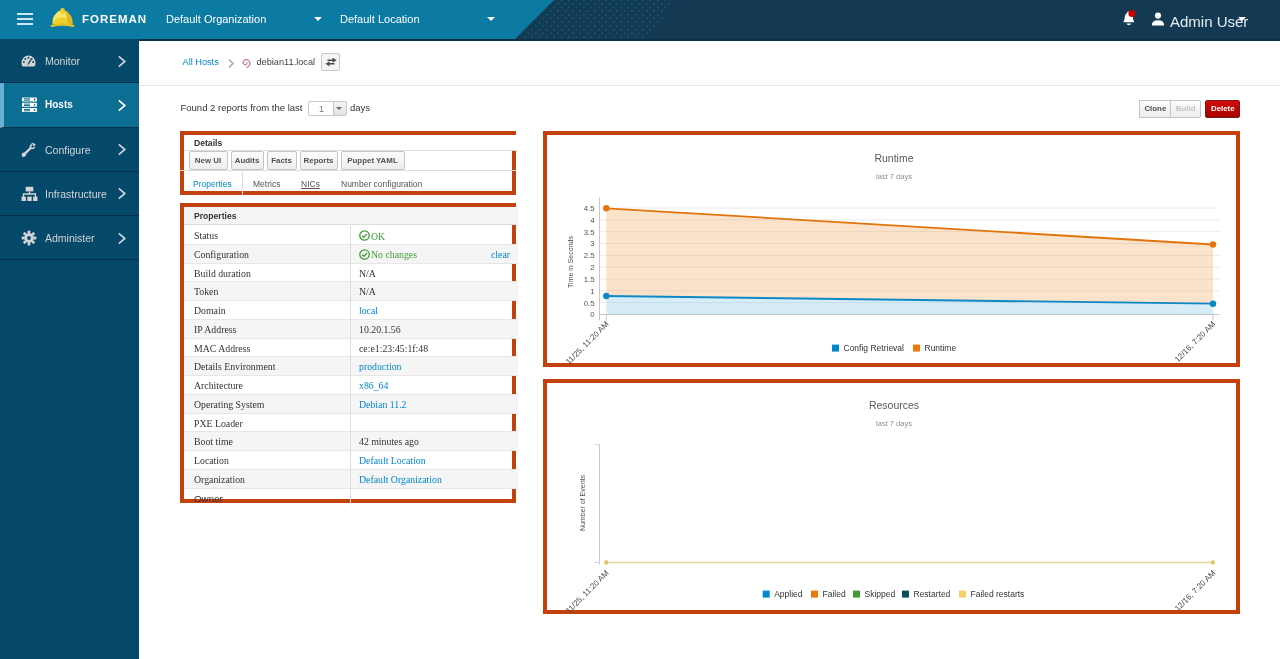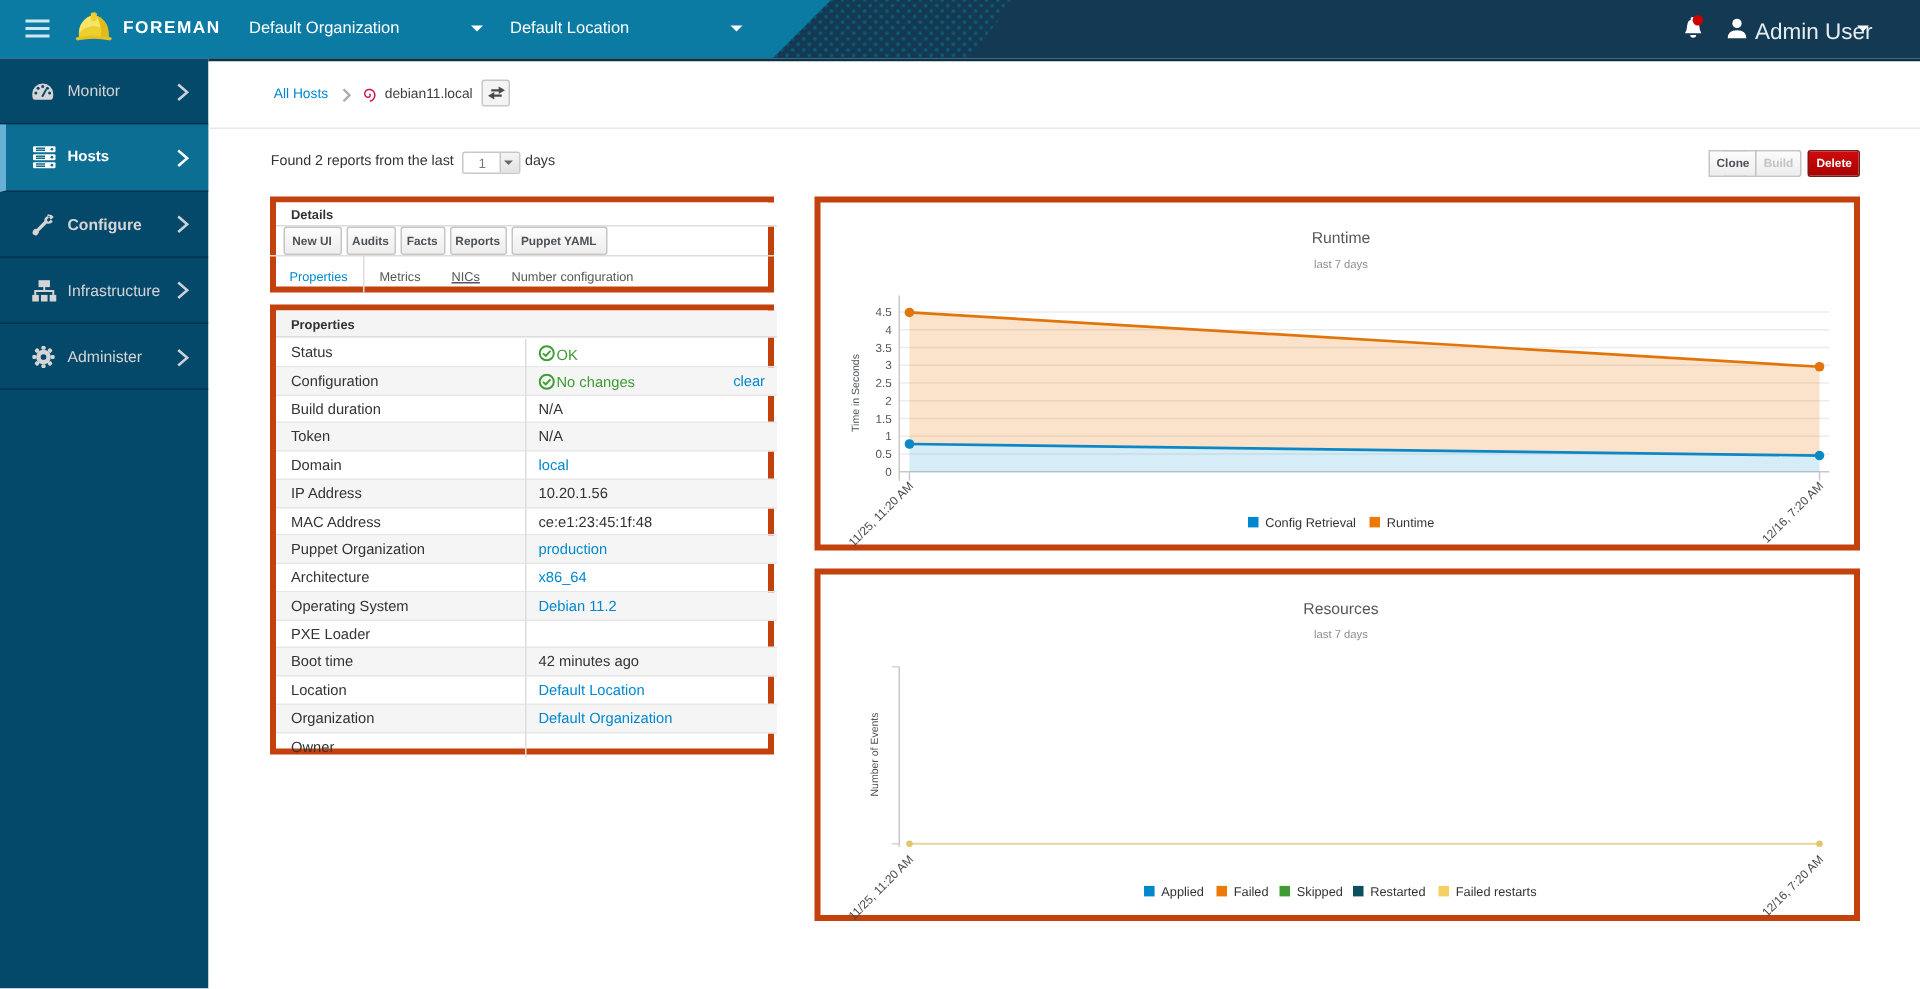"Configure" div.sbitem { font-weight: bold -> none }
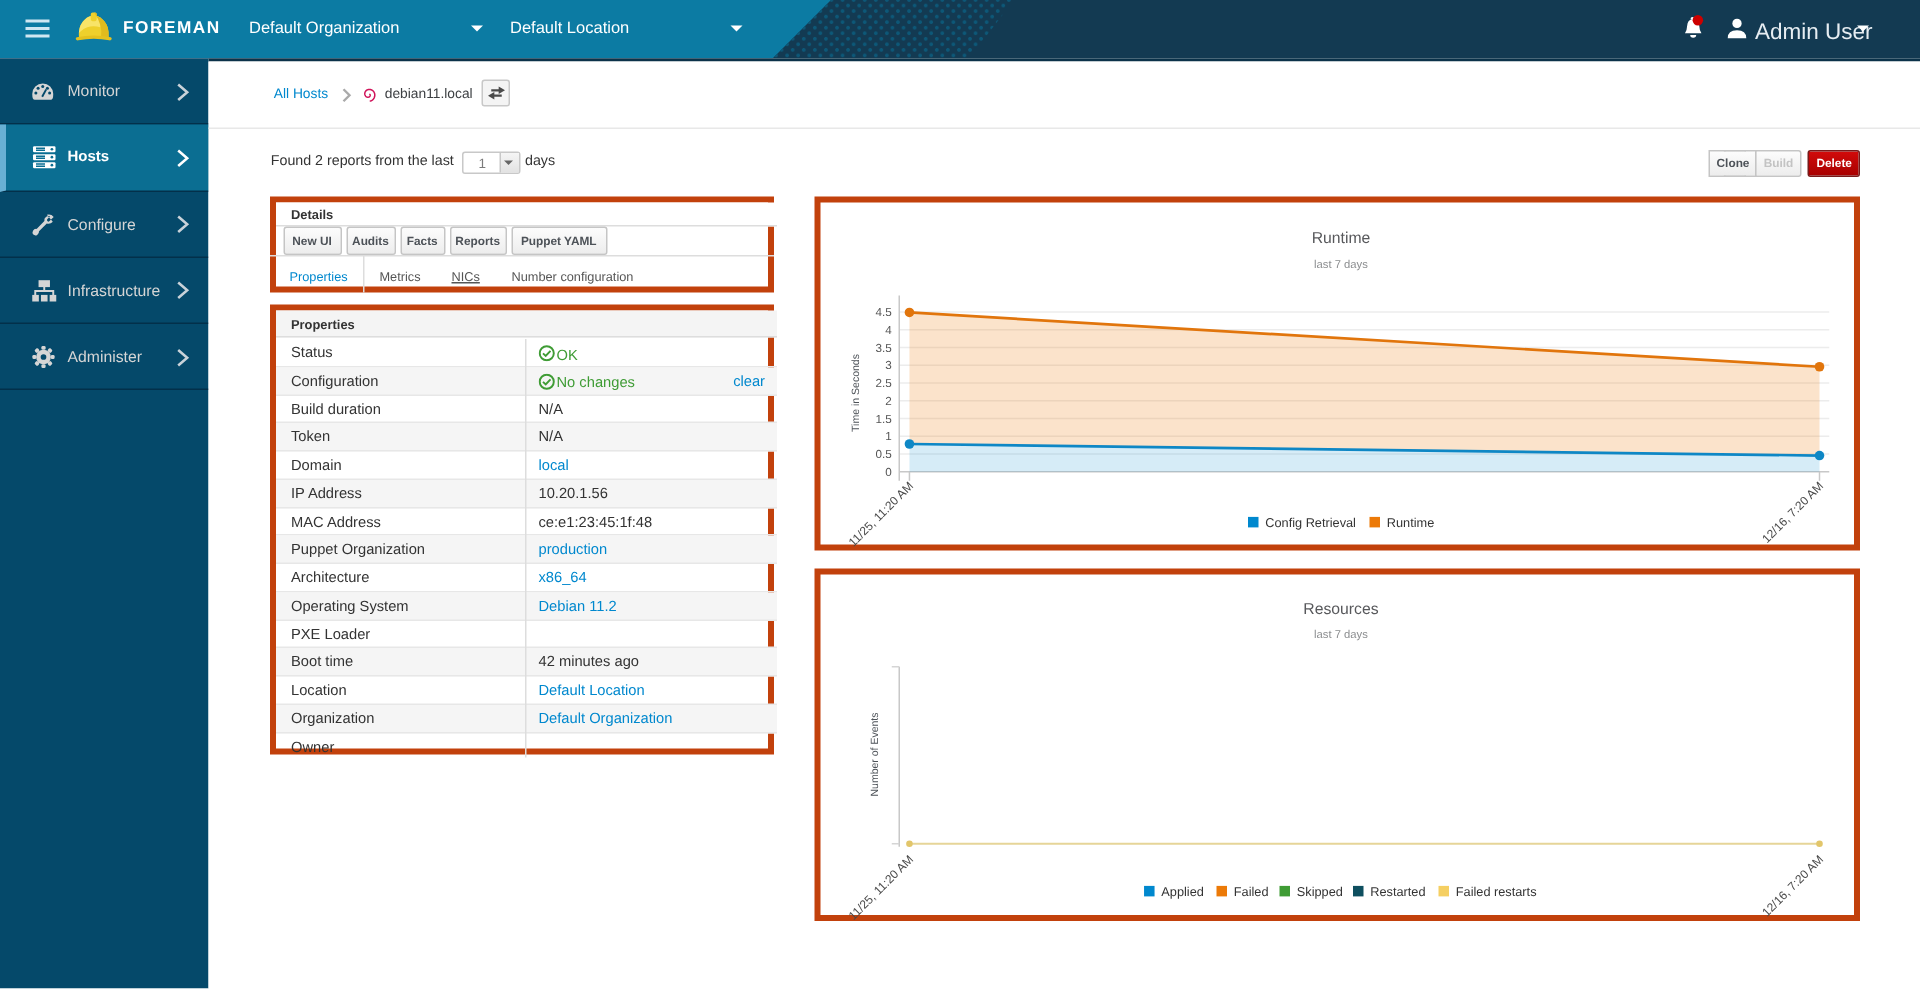"Status" .rborder { font-family: none -> Liberation Serif, serif }
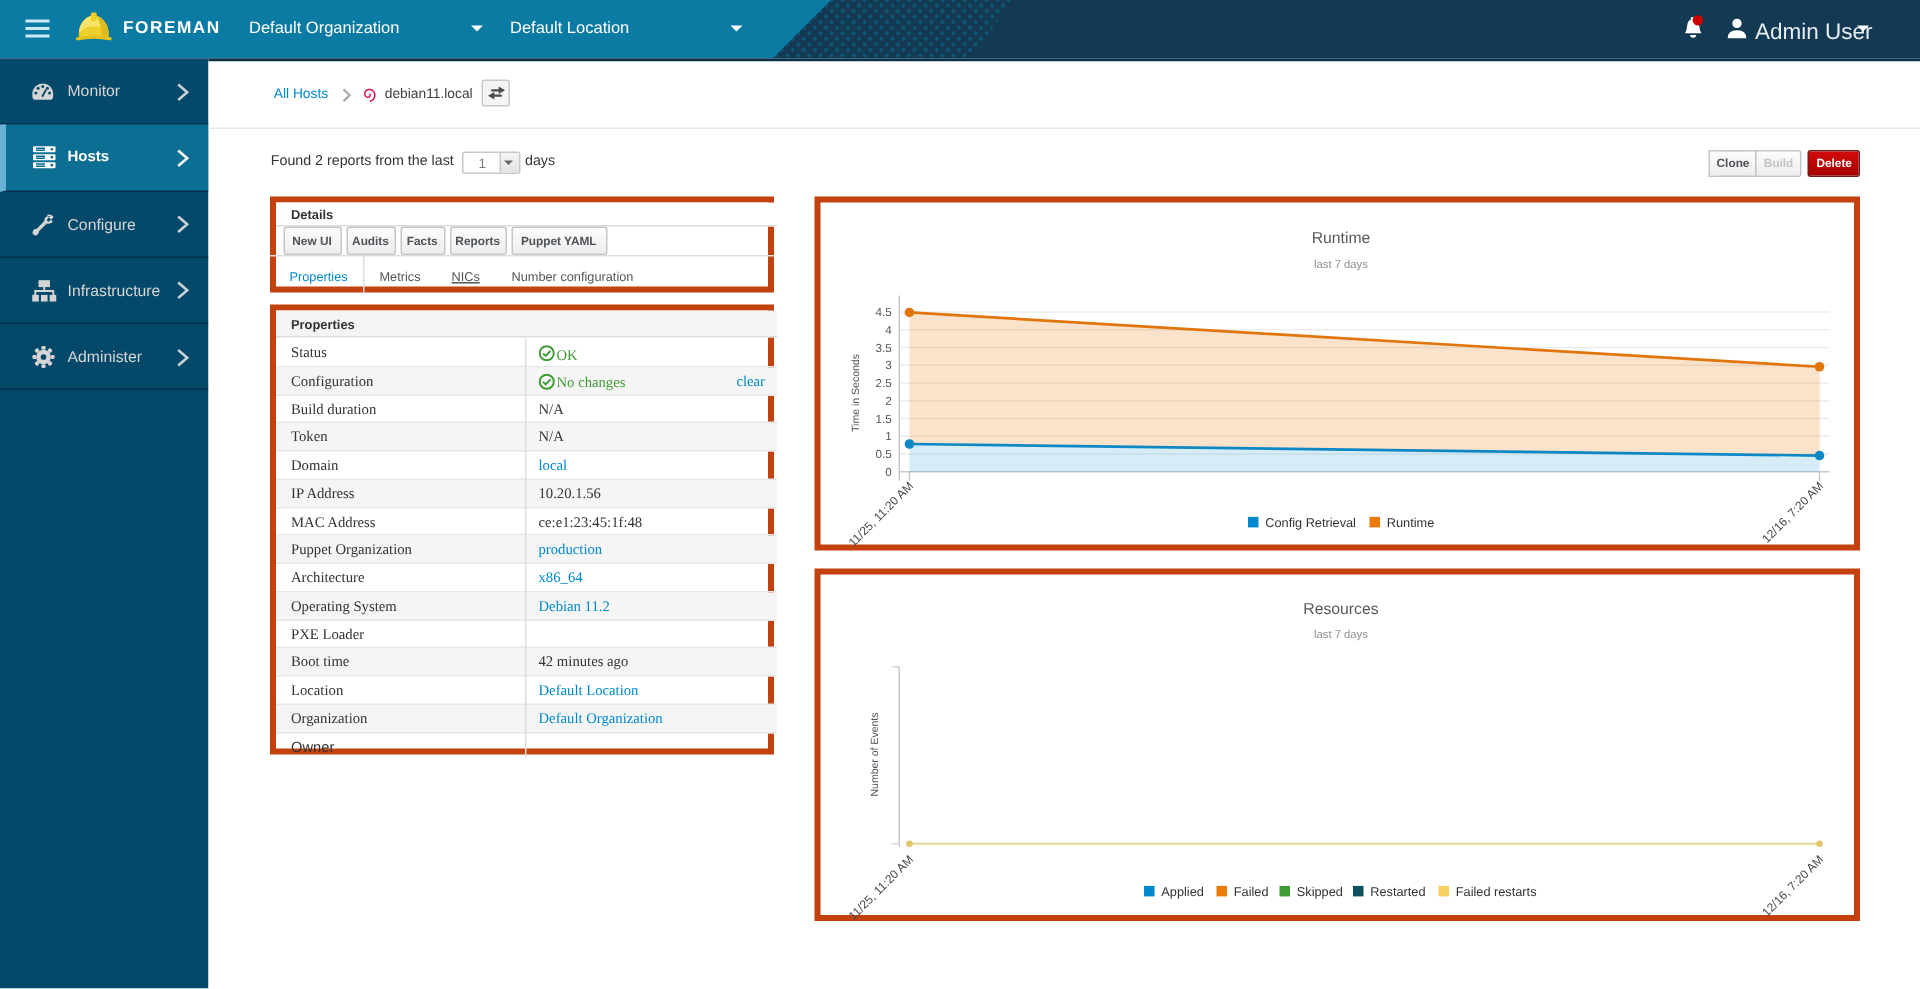"Puppet Organization" span.k { text: Puppet Organization -> Details Environment }
